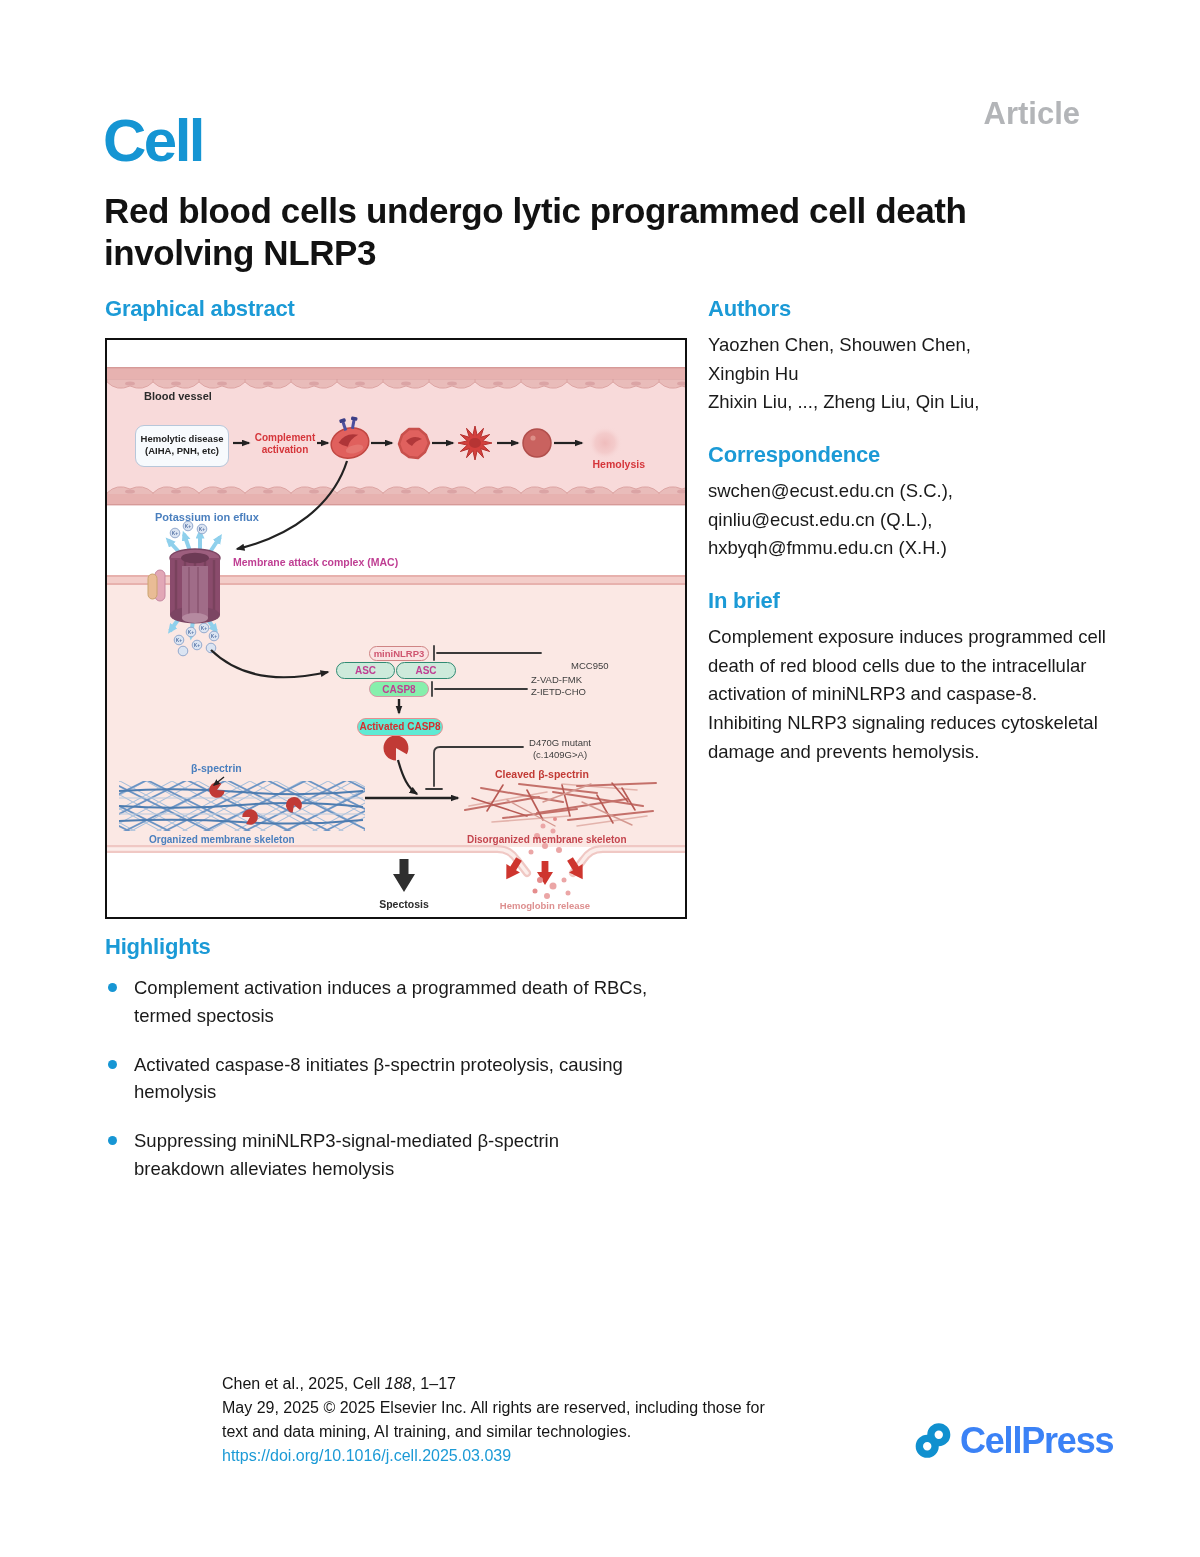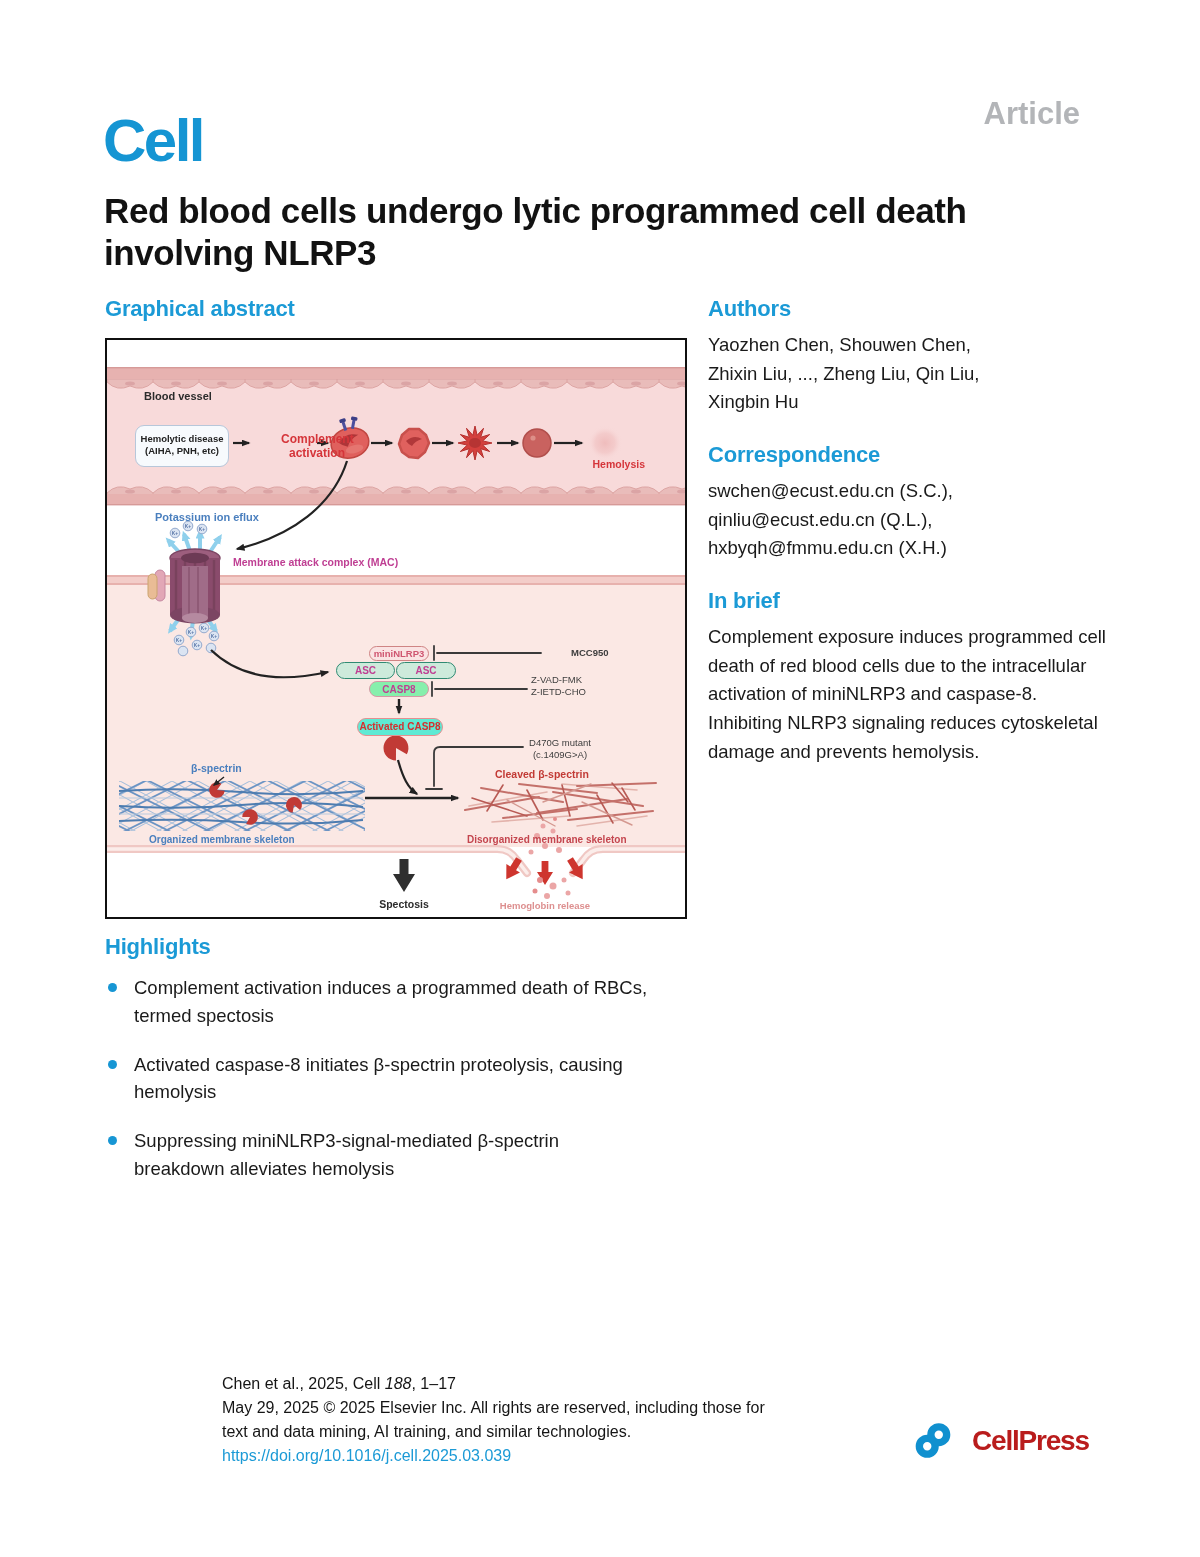"Zhixin Liu, ..., Zheng Liu," div { order: before "Xingbin Hu" -> after "Xingbin Hu" }
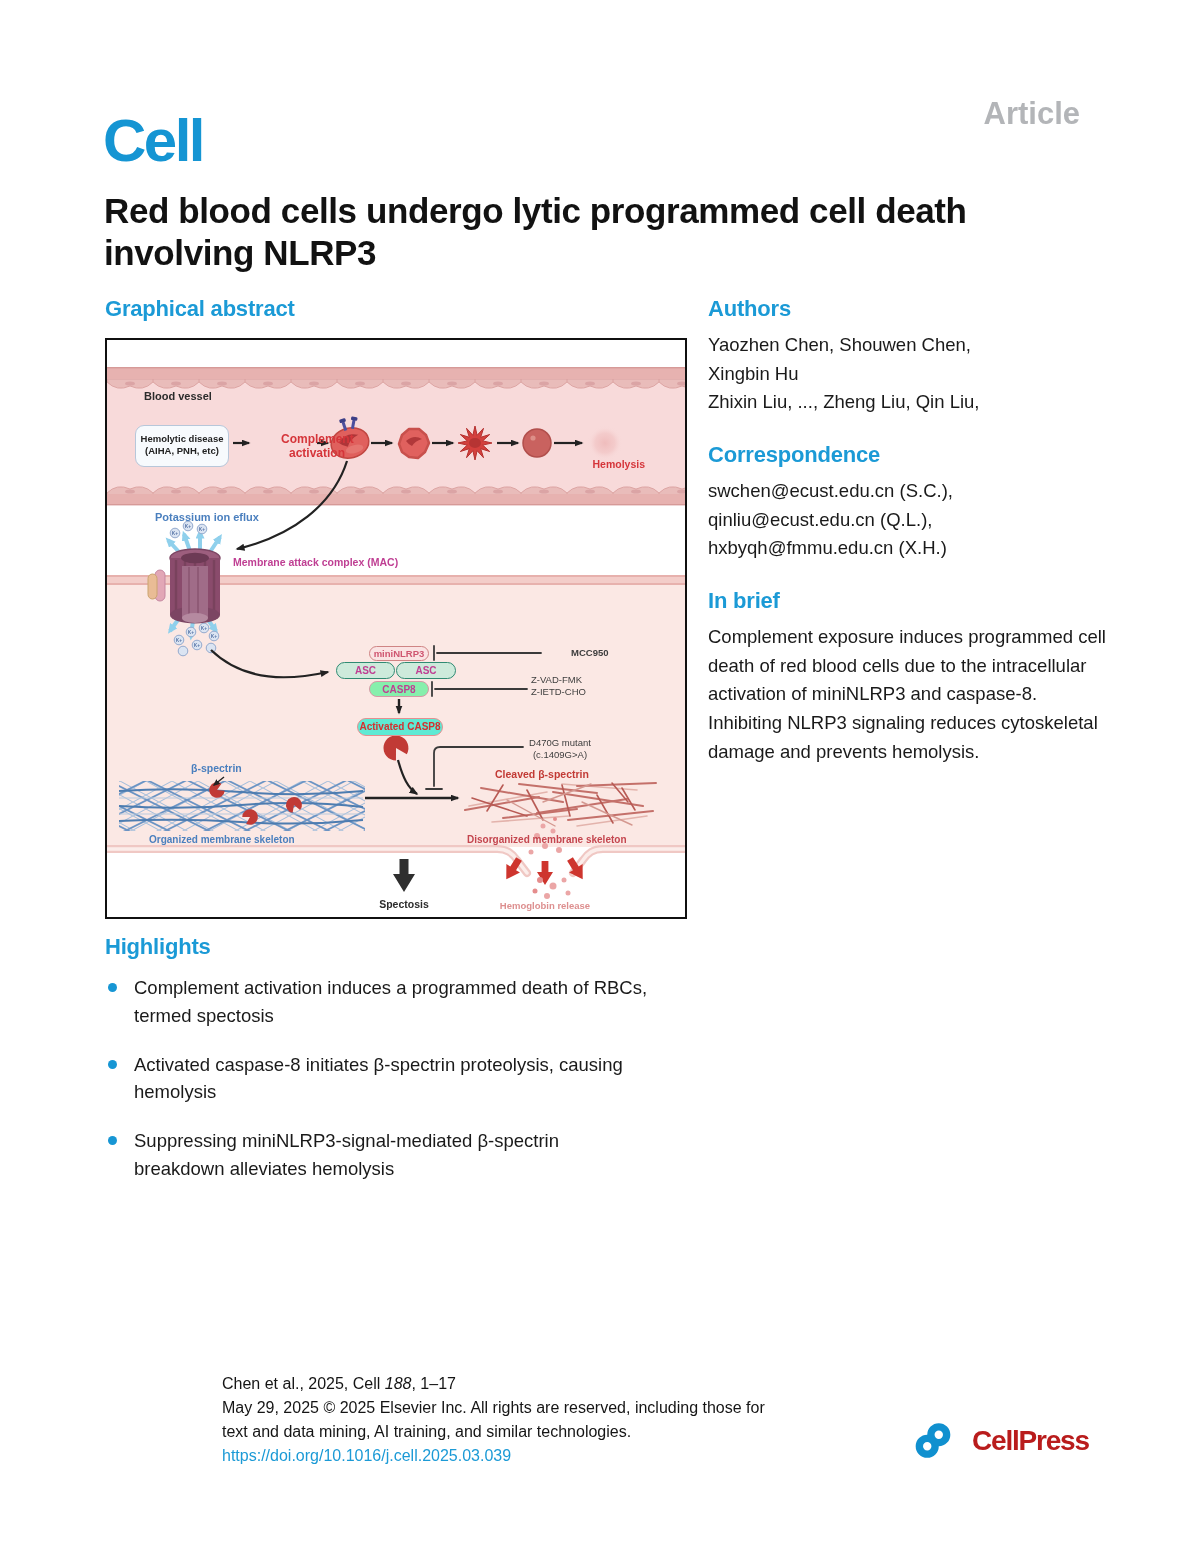"Complement" div.lbl { font-size: 12px -> 10px; margin-left: 28px -> none; text-align: right -> center }
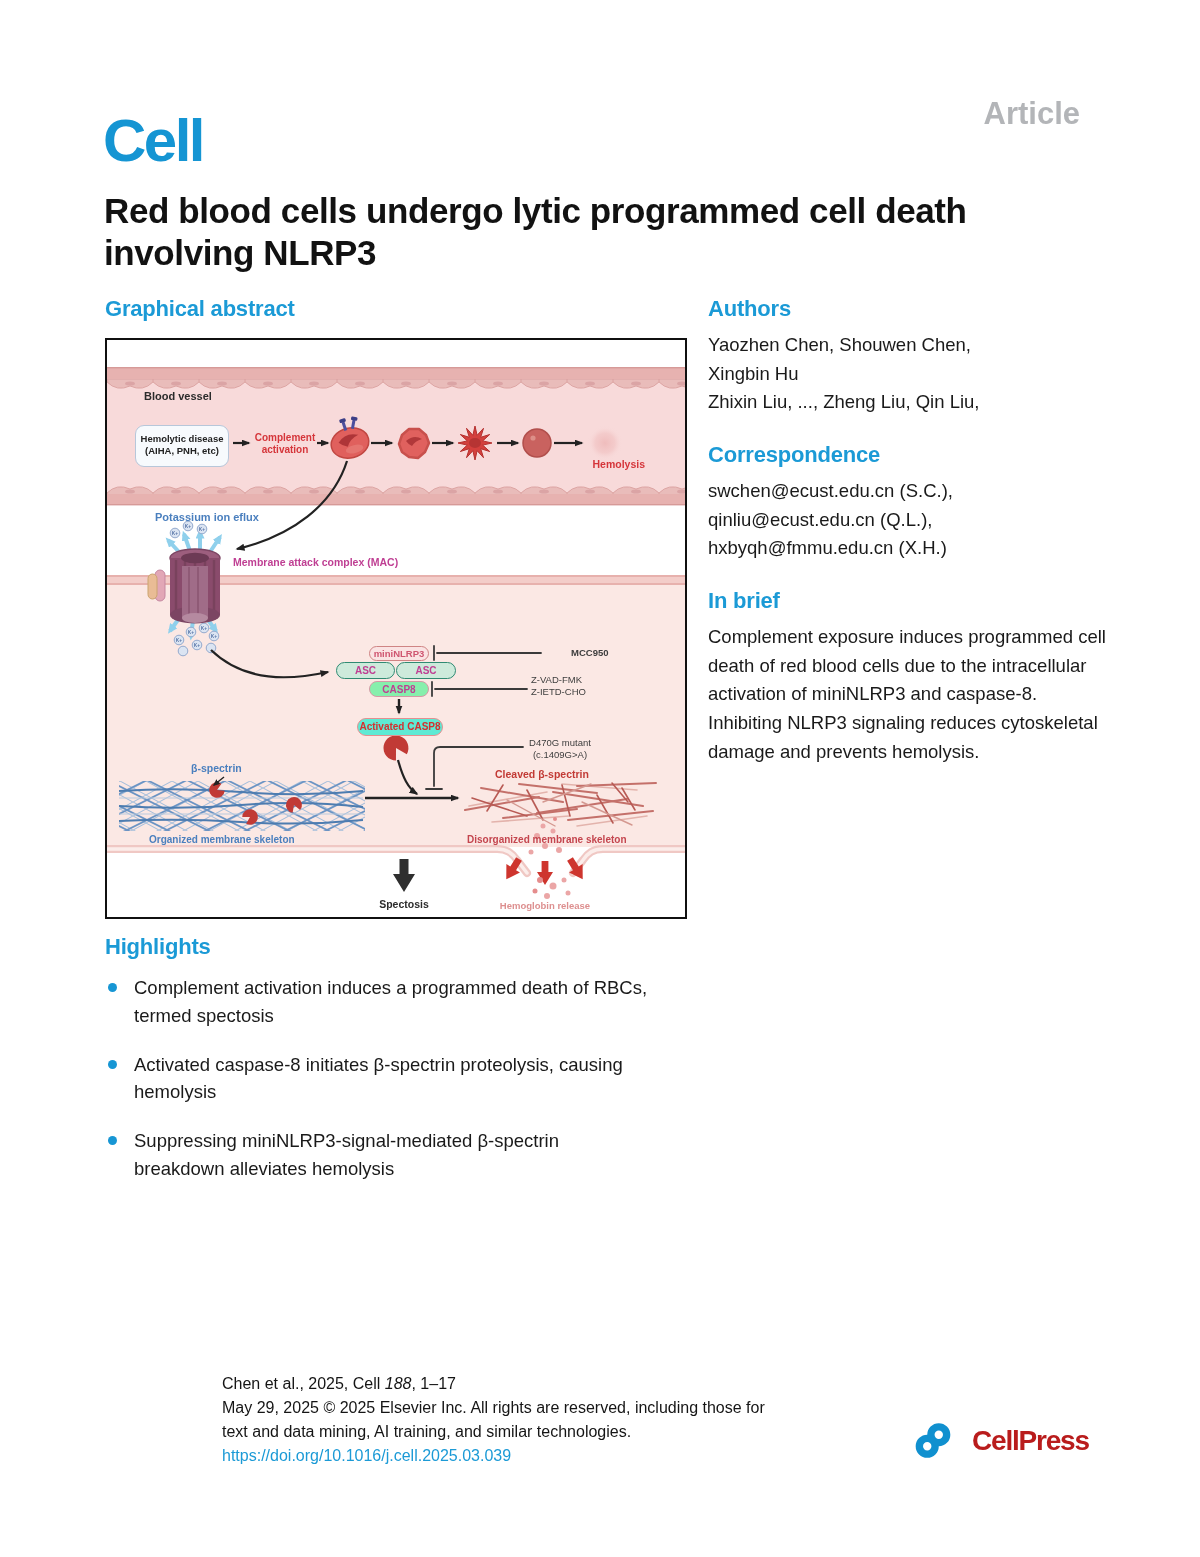"MCC950" div.lbl { font-weight: bold -> normal; top: 307px -> 320px }
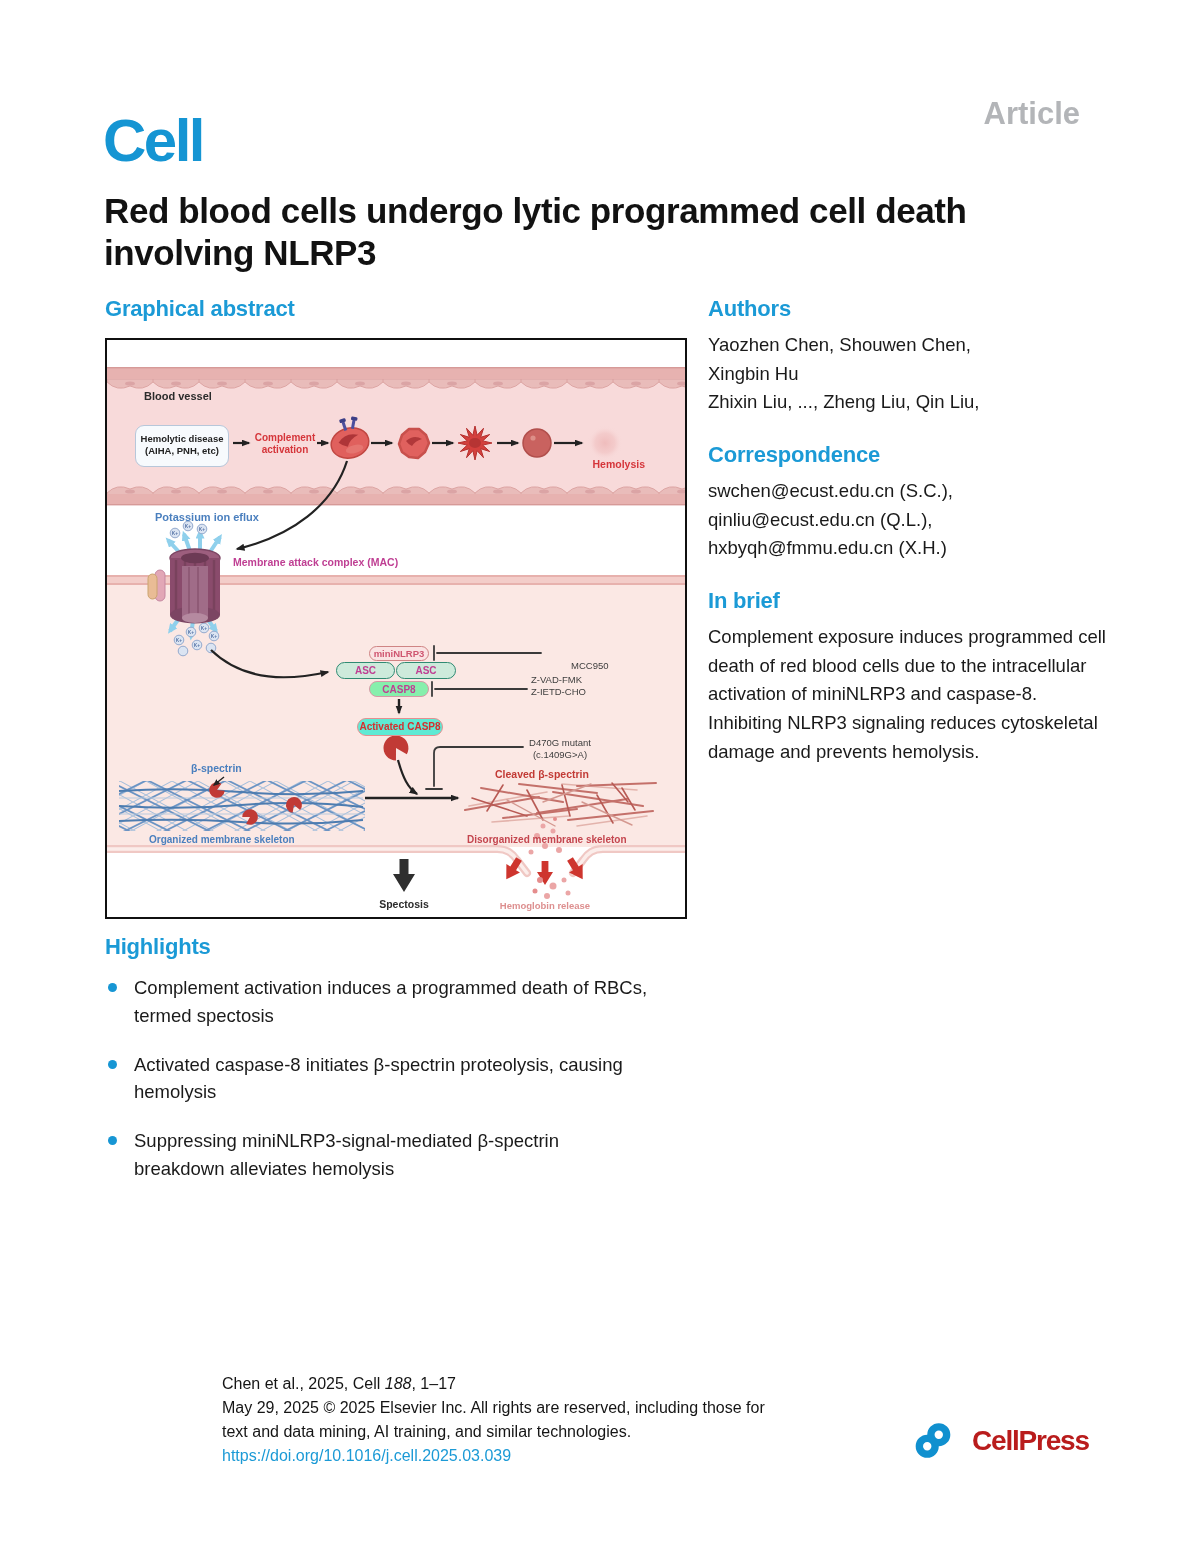"CellPress" .cp-text { color: #b91c1c -> #3b82f6; font-size: 28px -> 36px; margin-left: 18px -> 6px }
